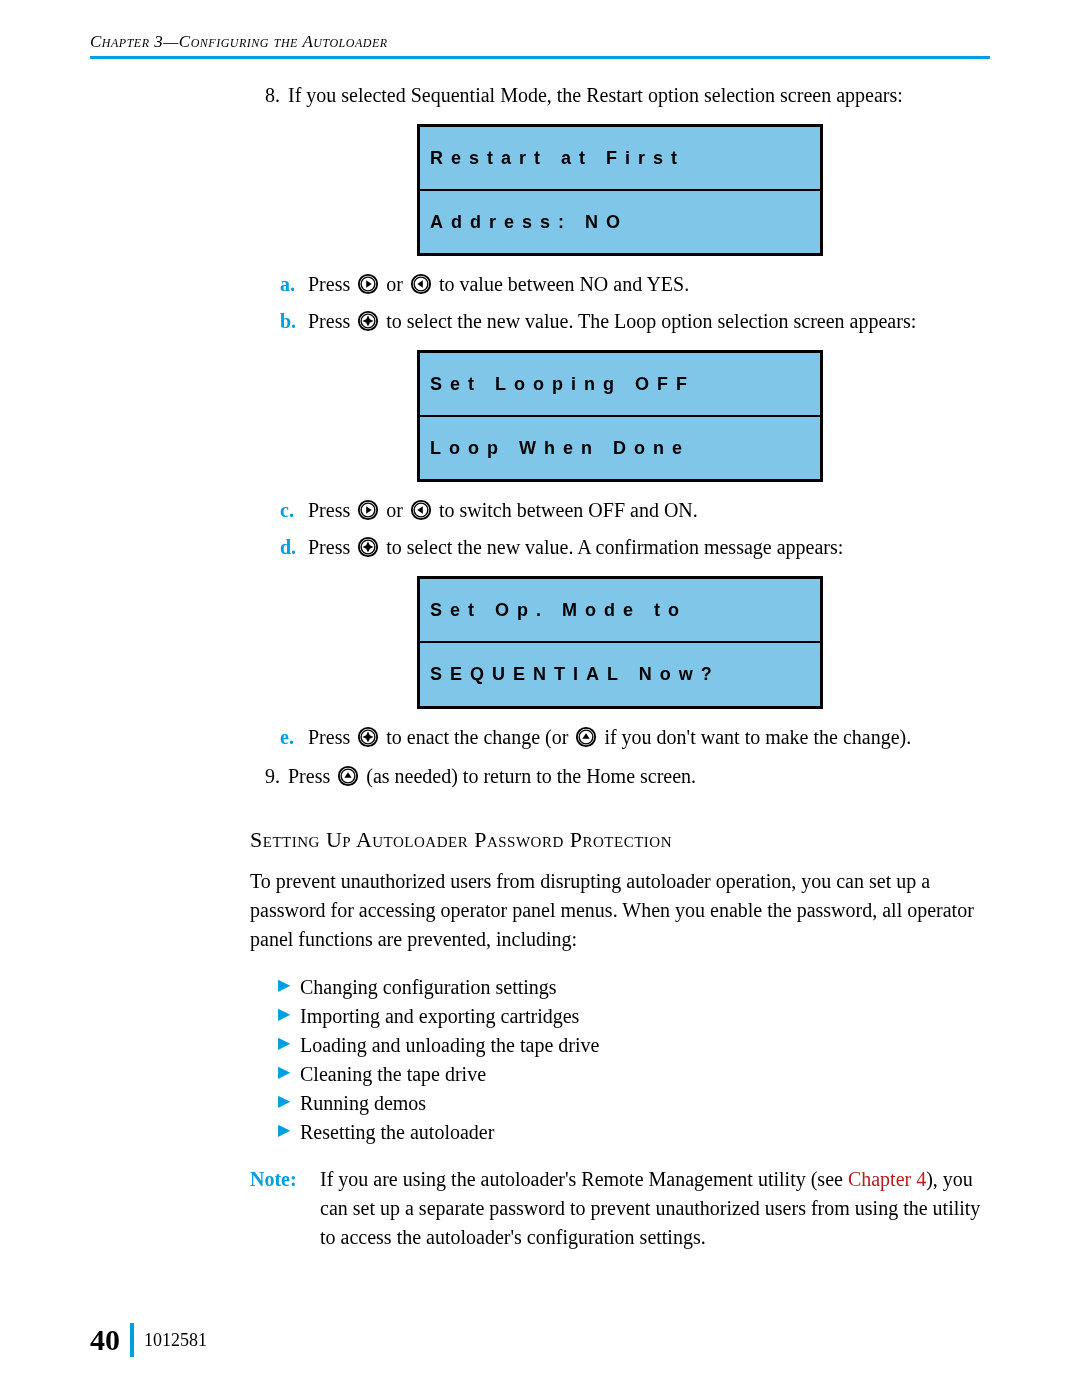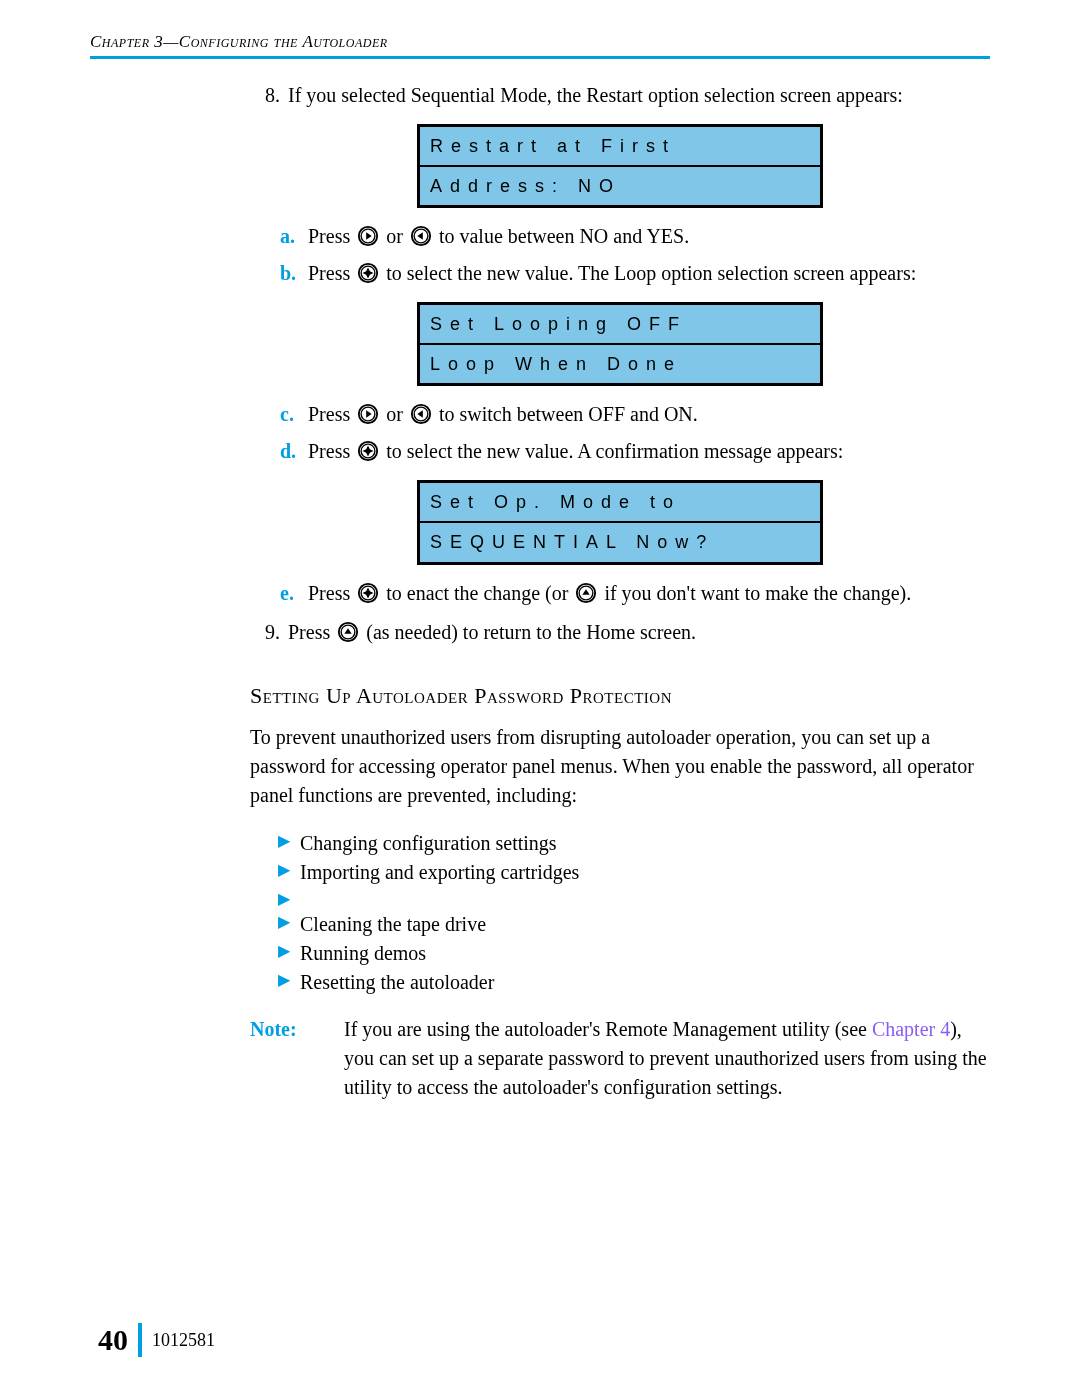"Restart at First" .lcd-row { font-weight: none -> bold; padding: 6px 10px -> 18px 10px }
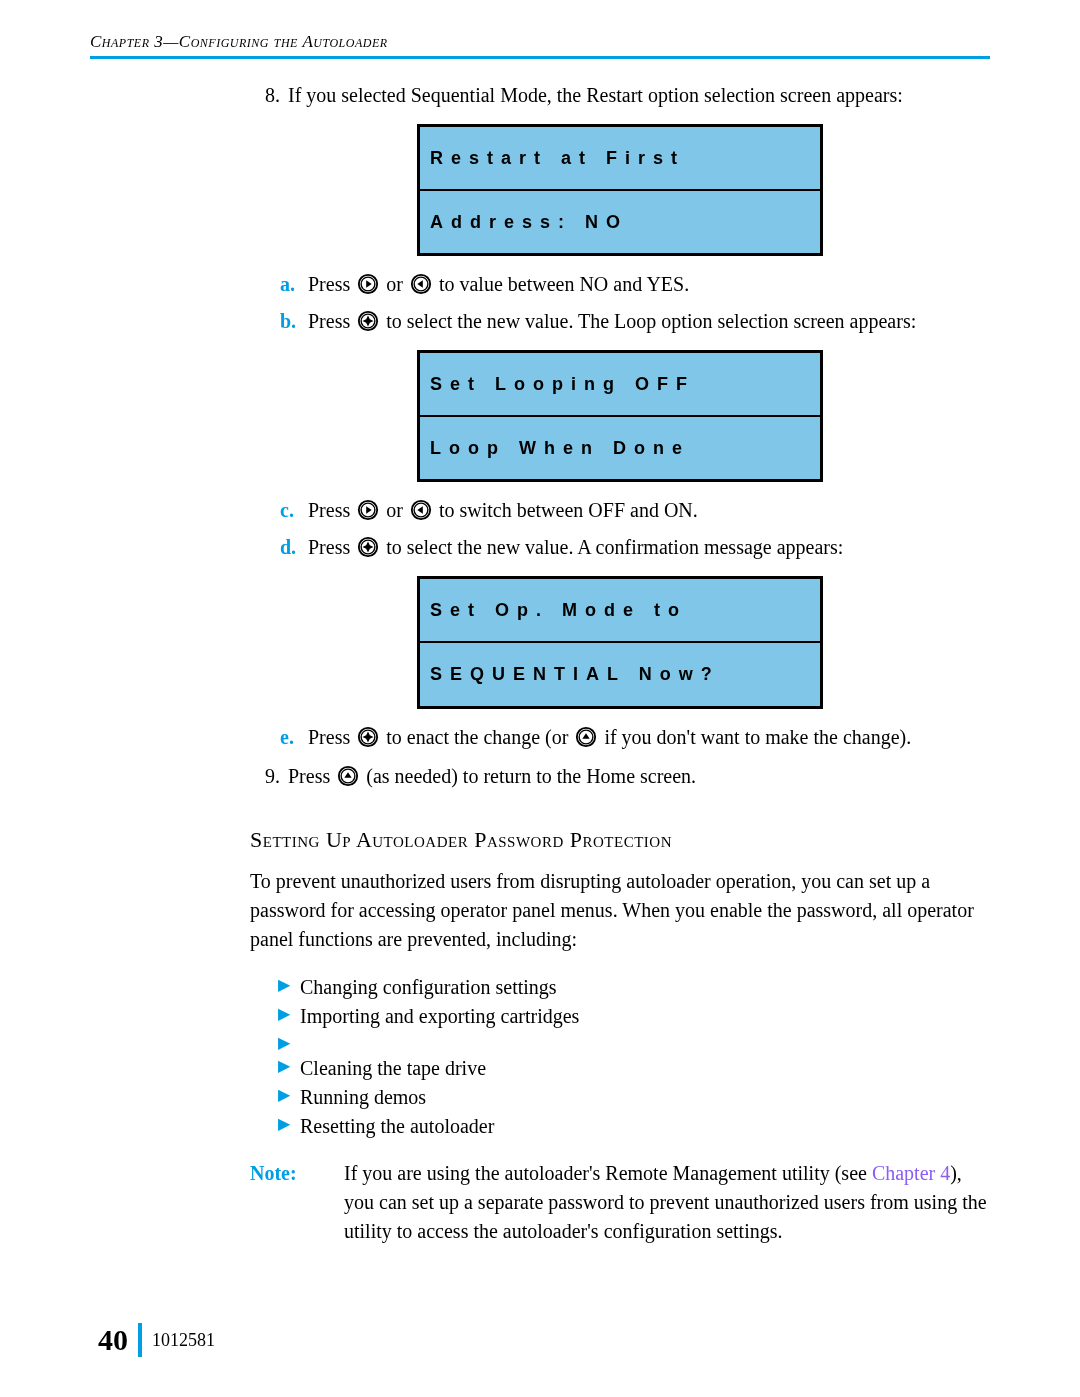"Loading and unloading the tape" div { html: none -> <div>Loading and unloading the tape drive</div> }
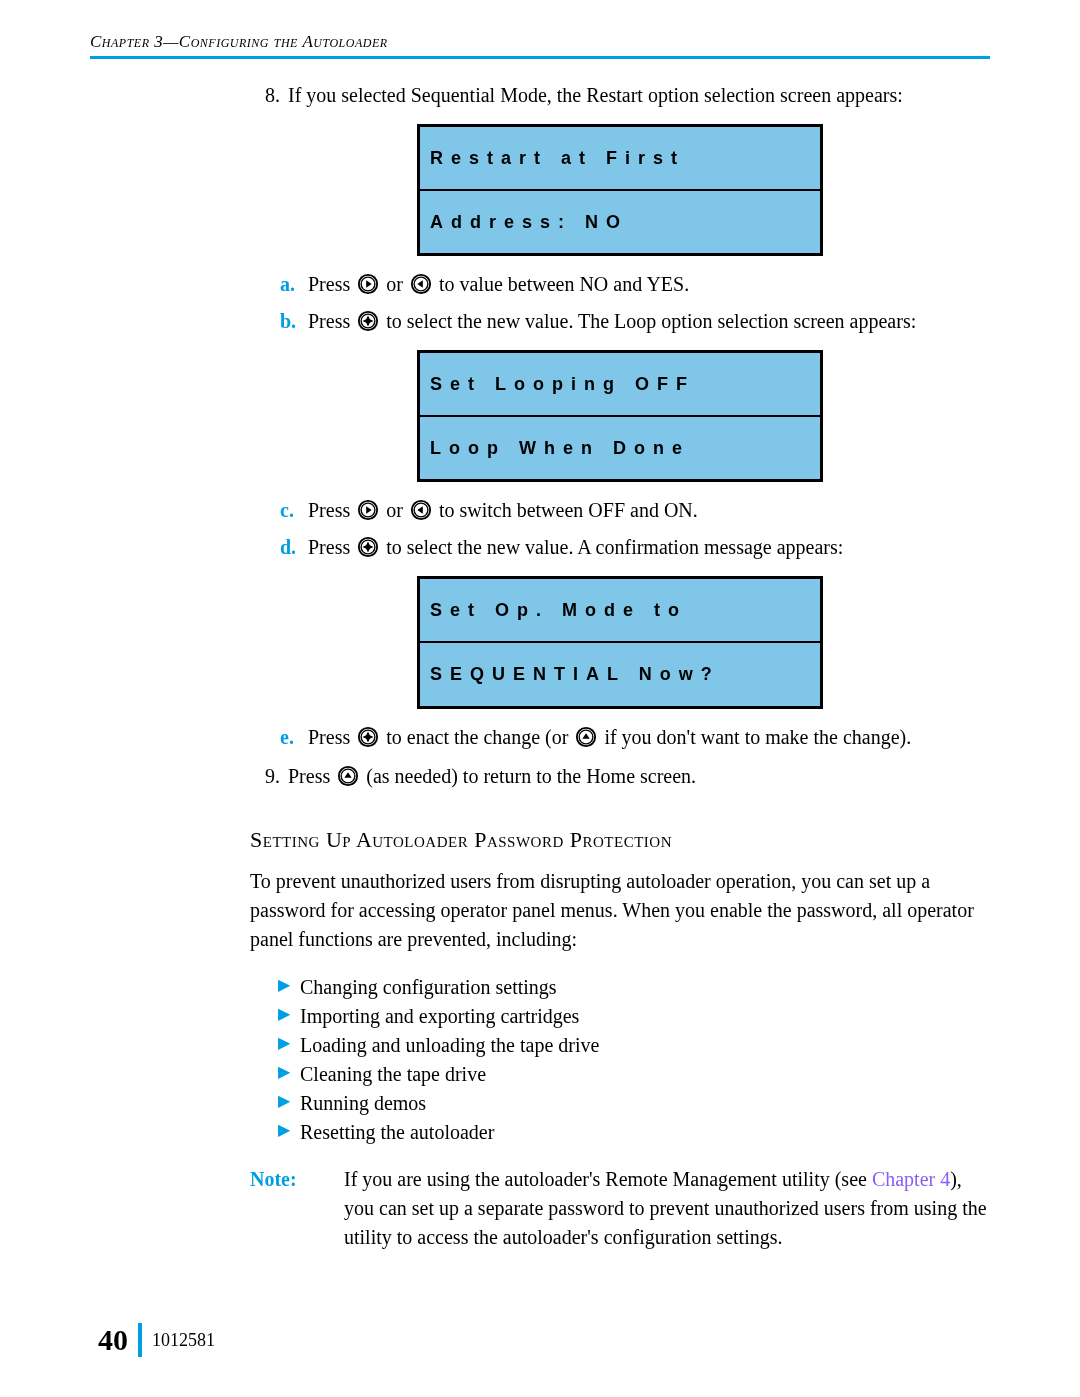"Note:" div.note-block { gap: 24px -> none }
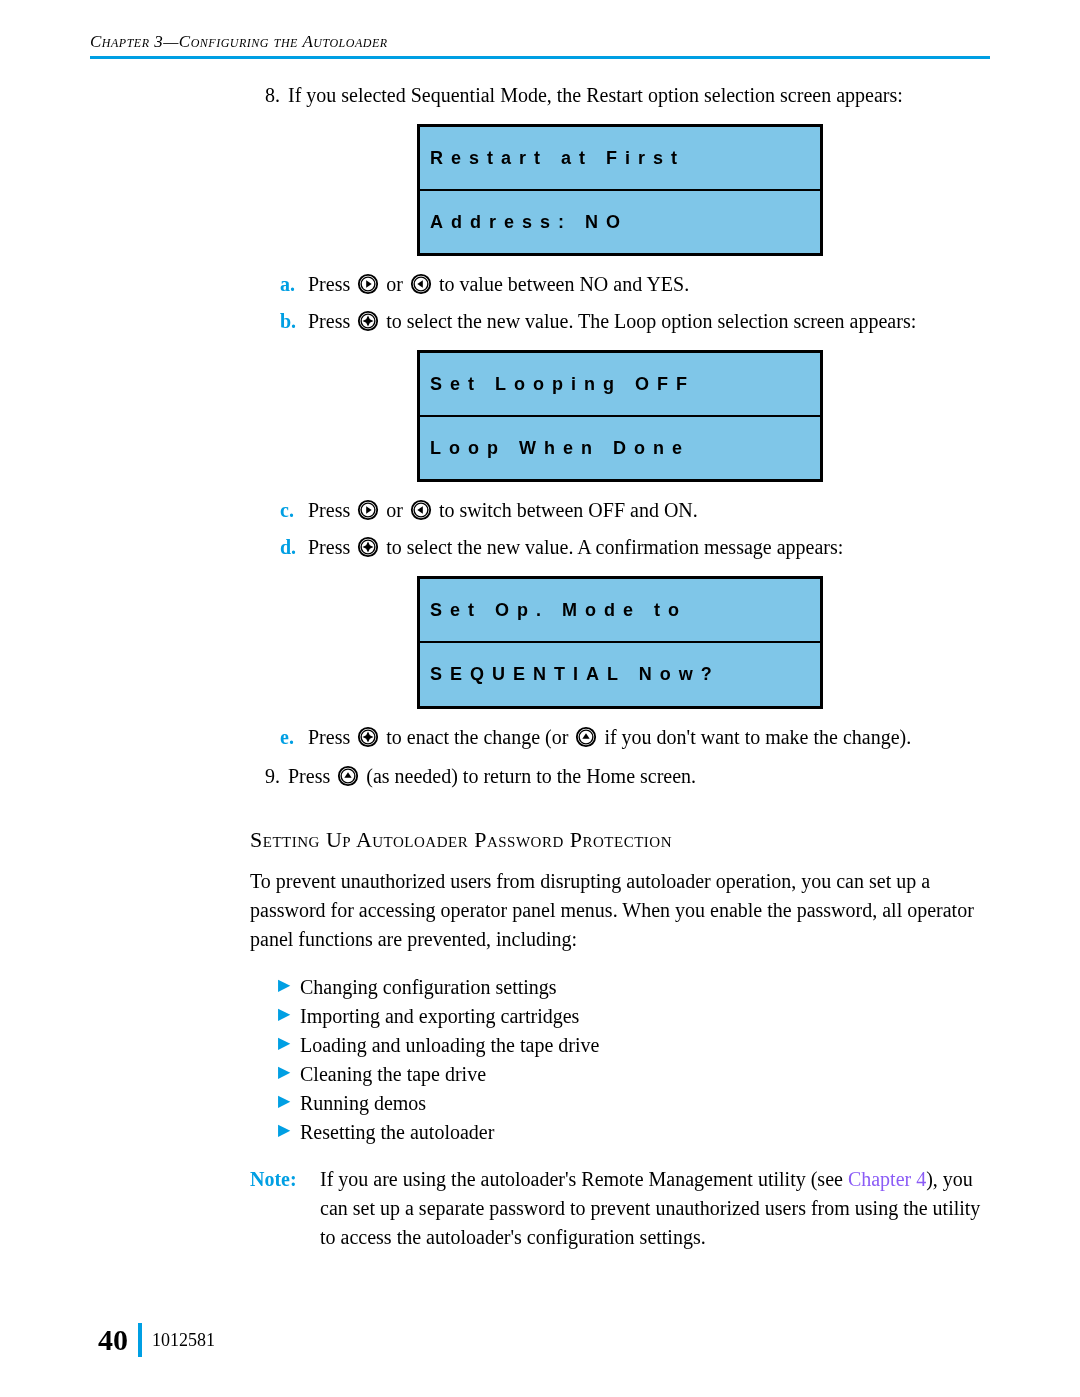"Chapter 4" .chap-link { color: #8b5cf6 -> #b91c1c }
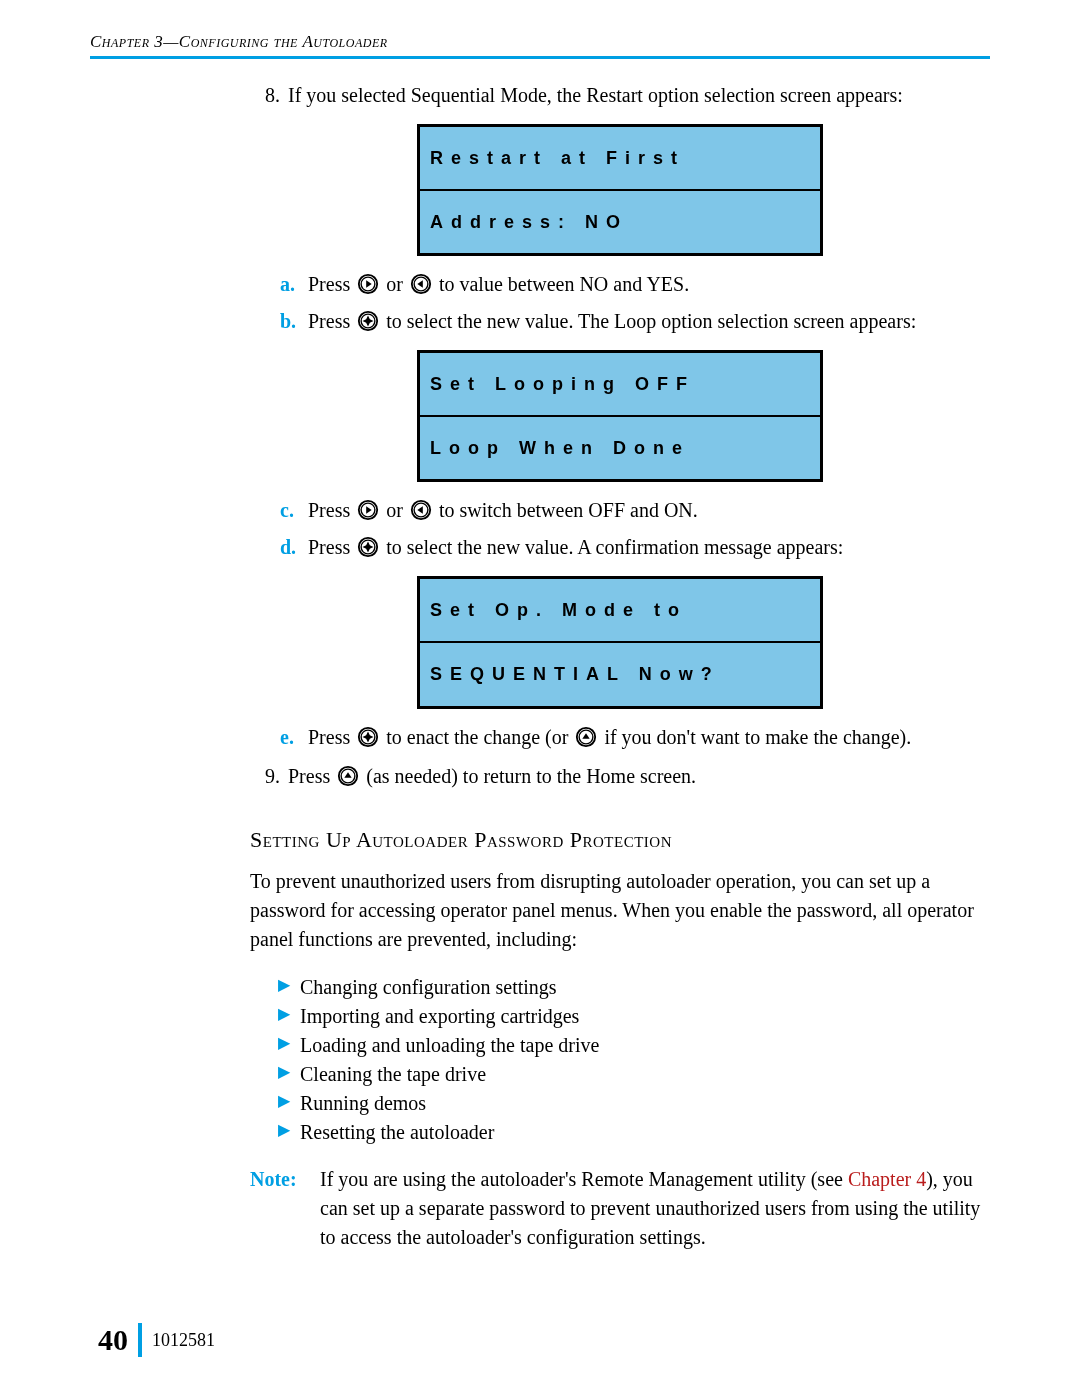"40" .footer { left: 8px -> 0 }
